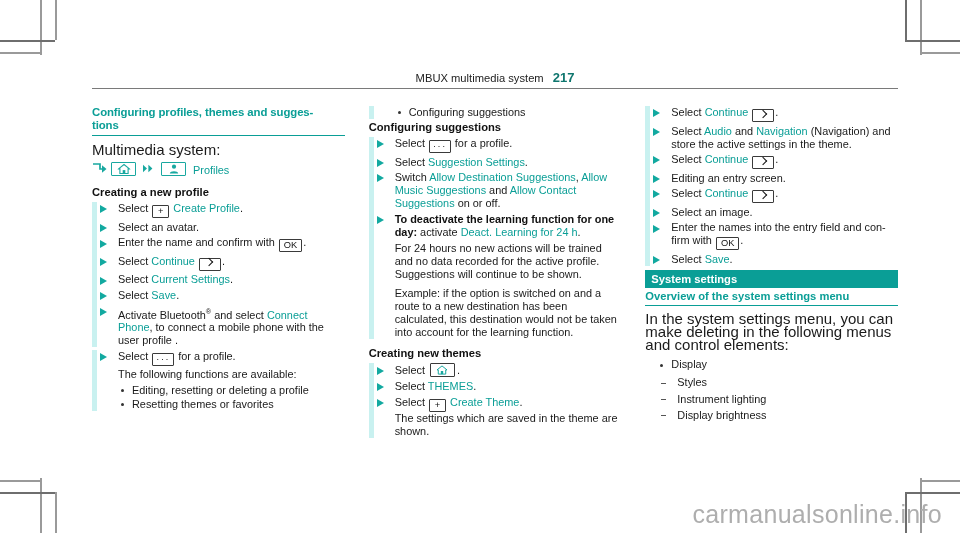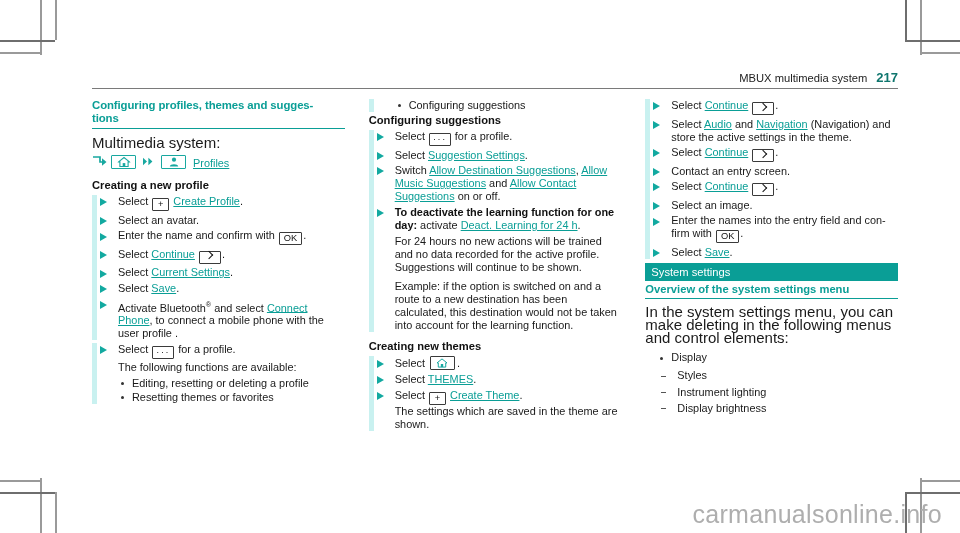"MBUX multimedia system" #page-header .hdr-inner { justify-content: flex-end -> center }
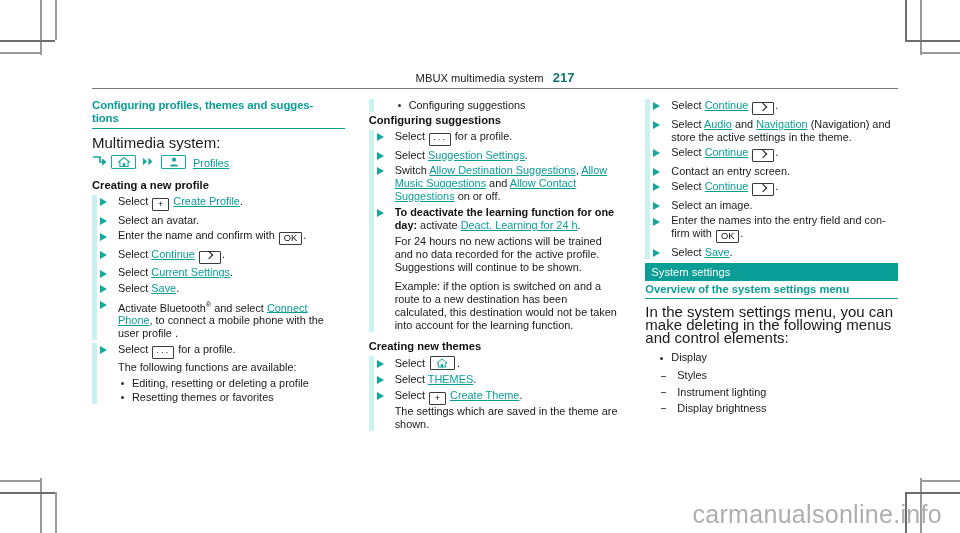"Configuring profiles, themes and sugges-" #columns { top: 99px -> 106px }
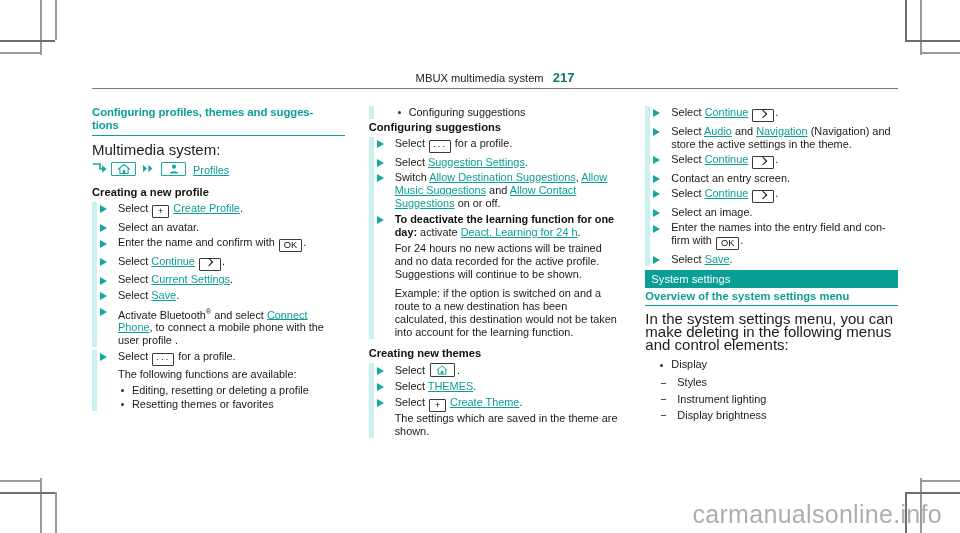"Continue" .teal { text-decoration: underline -> none }
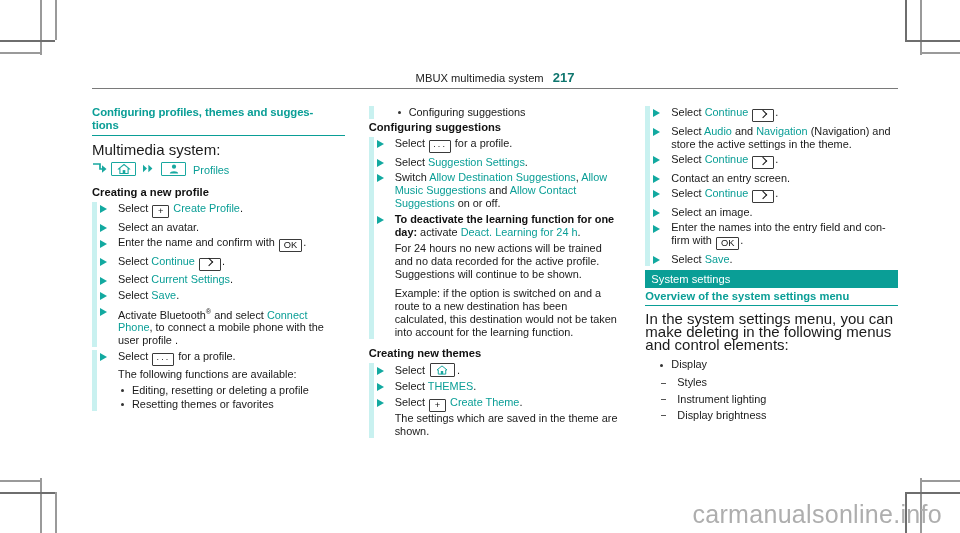"Contact an entry screen." span { text: Contact -> Editing }
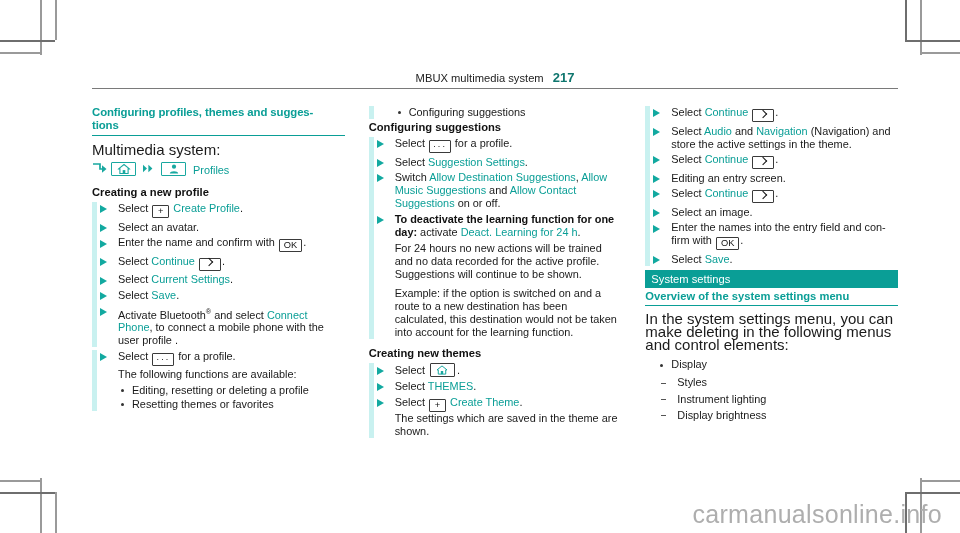"System settings" .sys-band { font-weight: normal -> bold }
